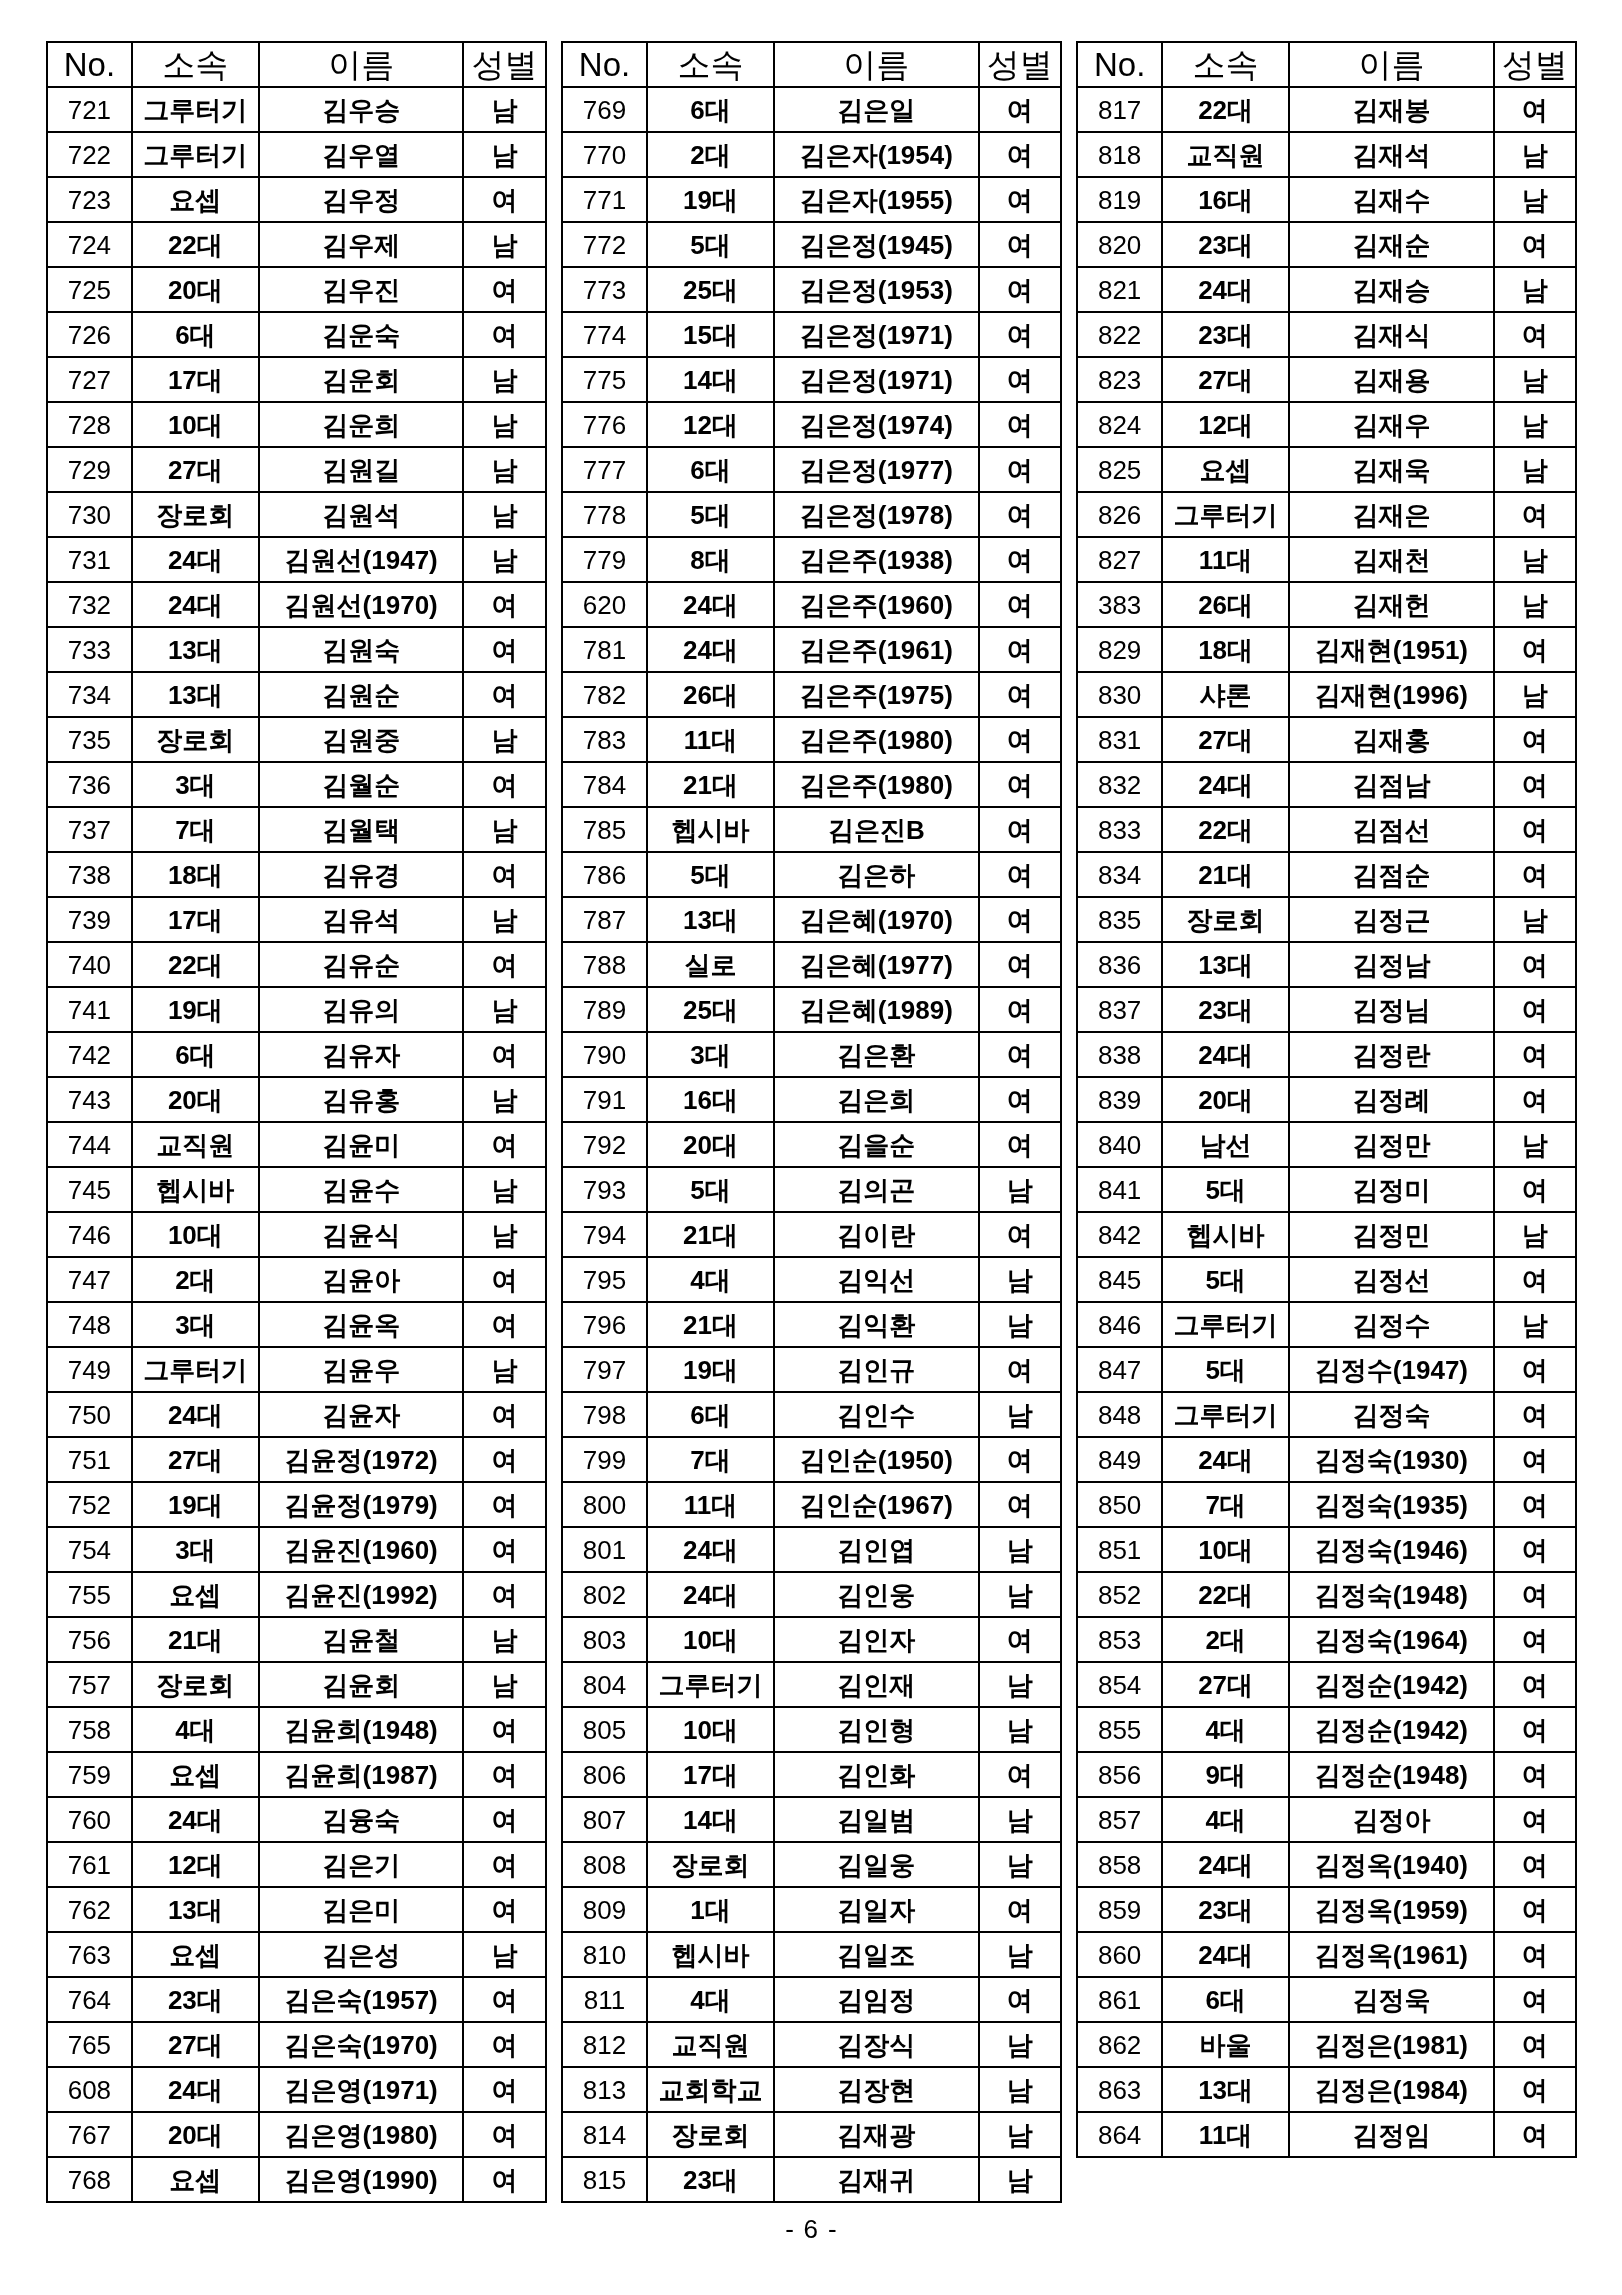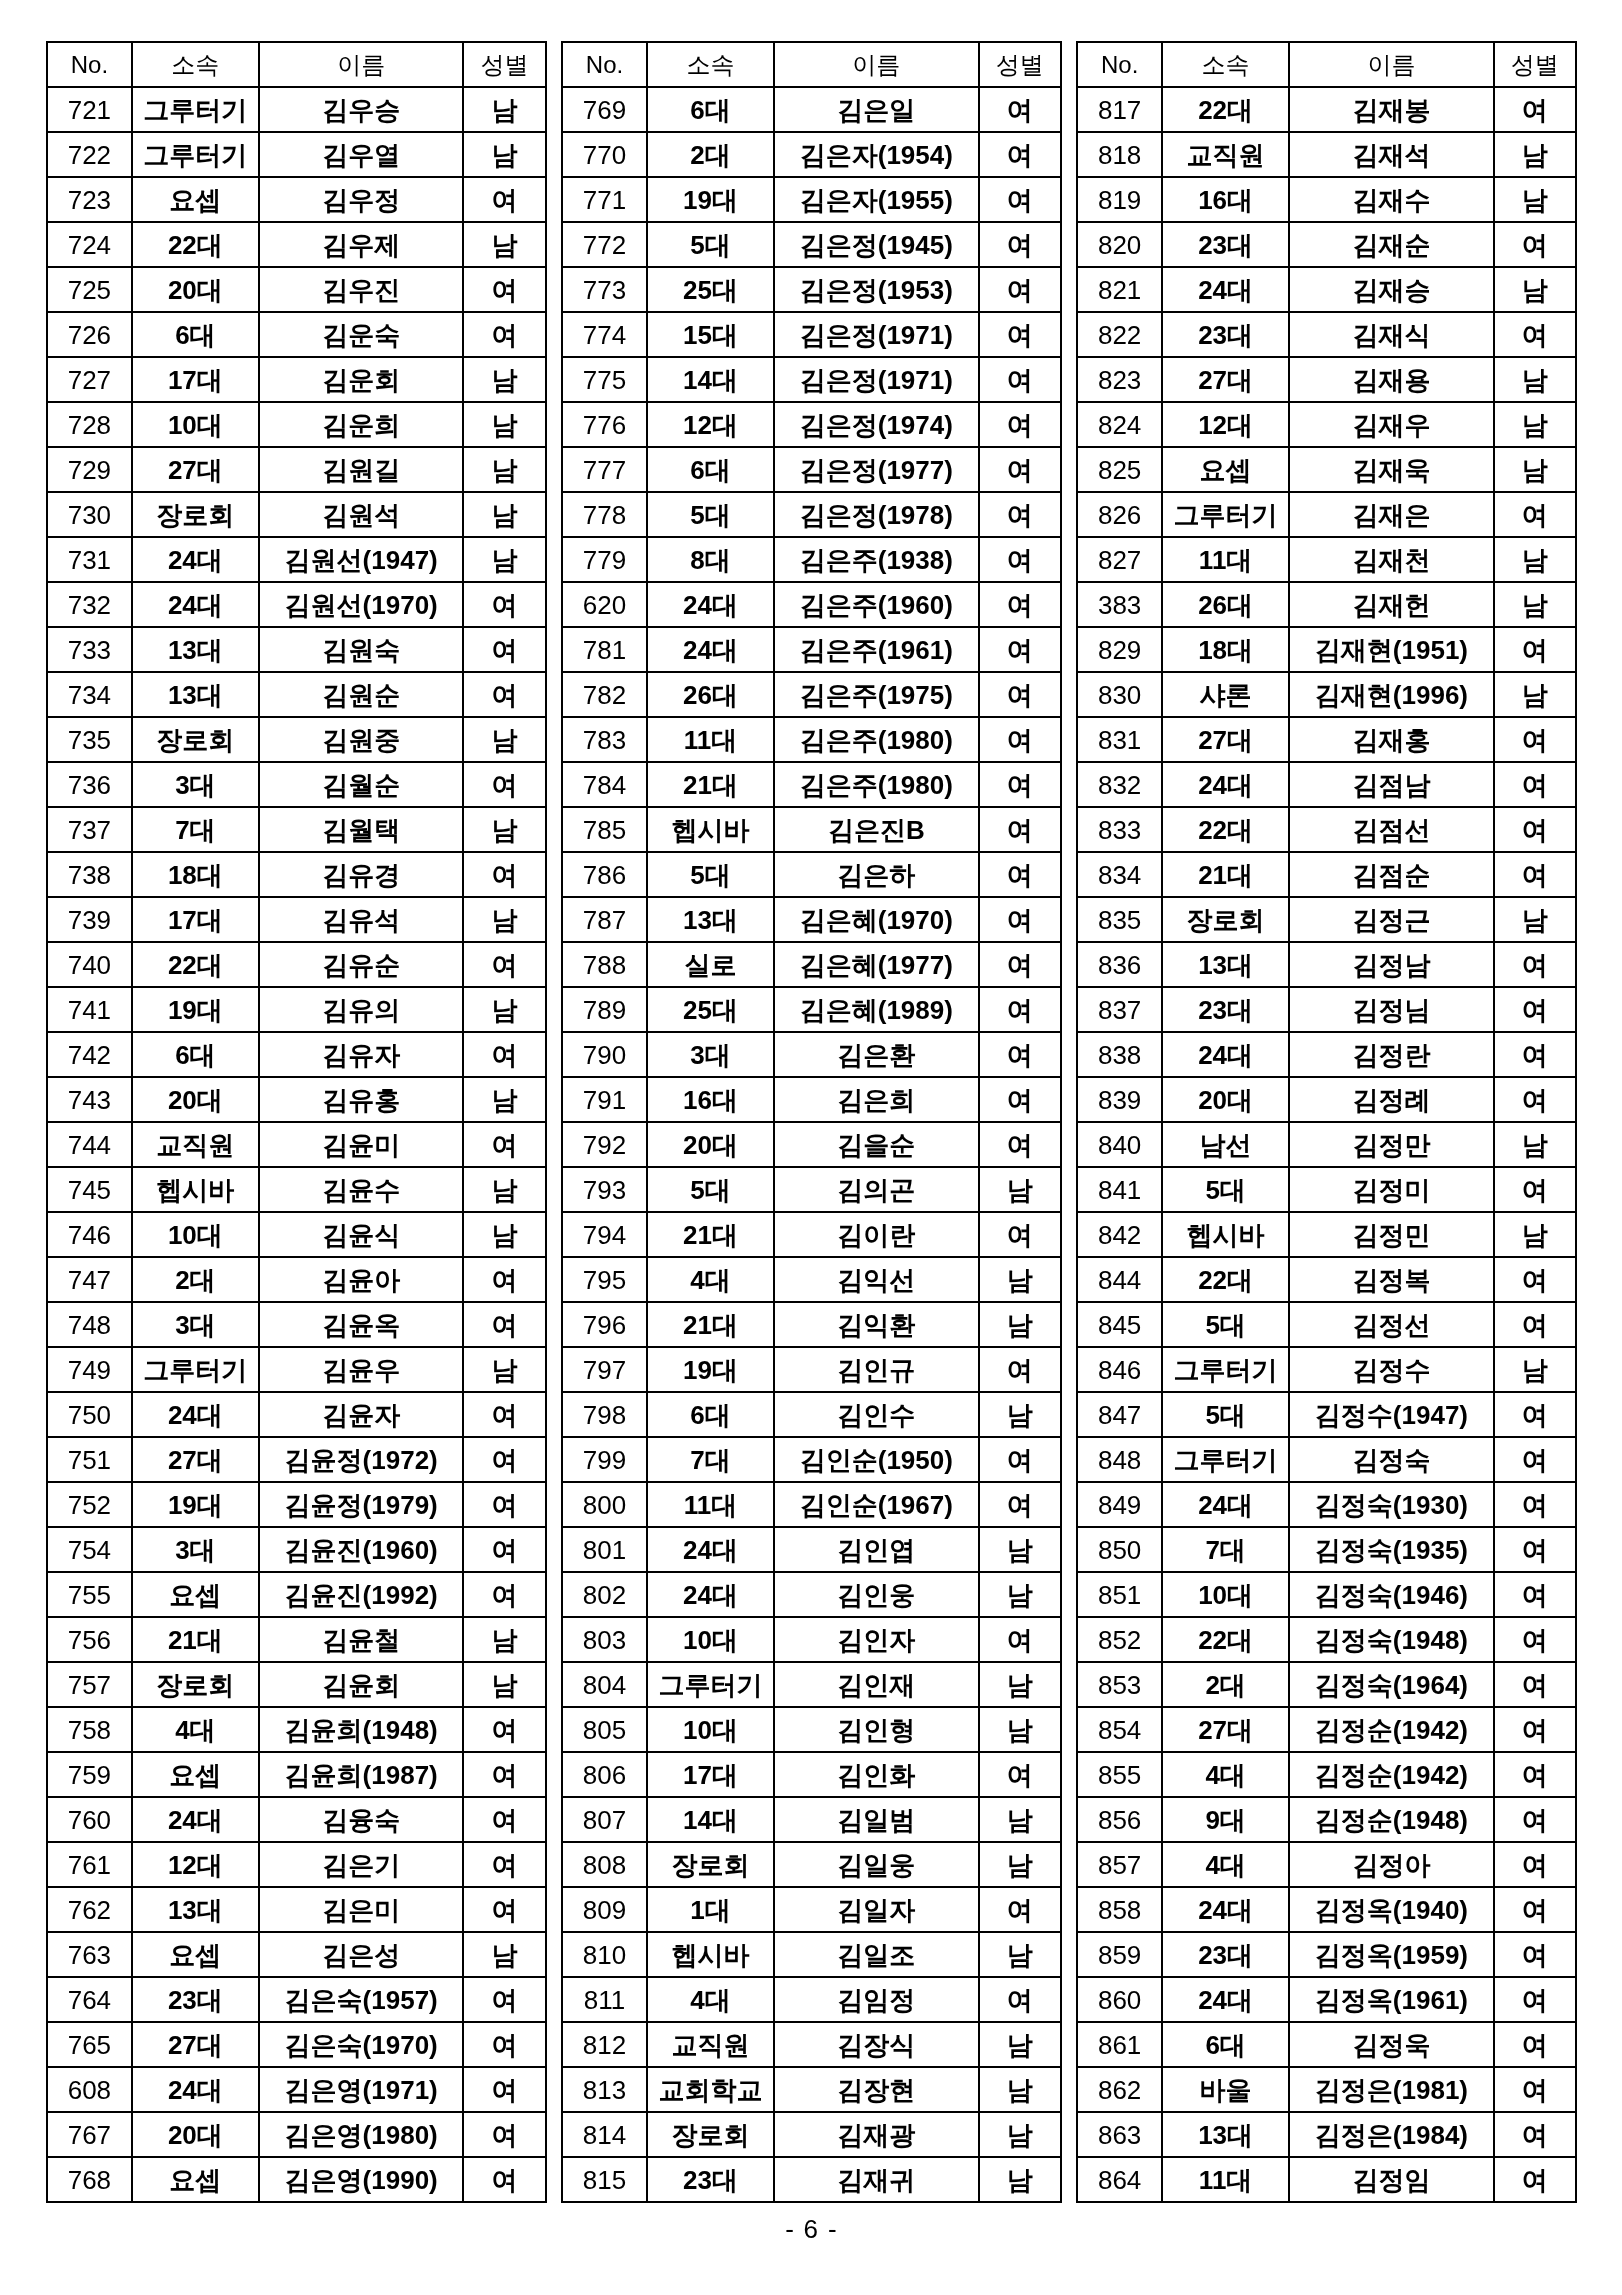"No." table.roster th { font-size: 24px -> 33px }
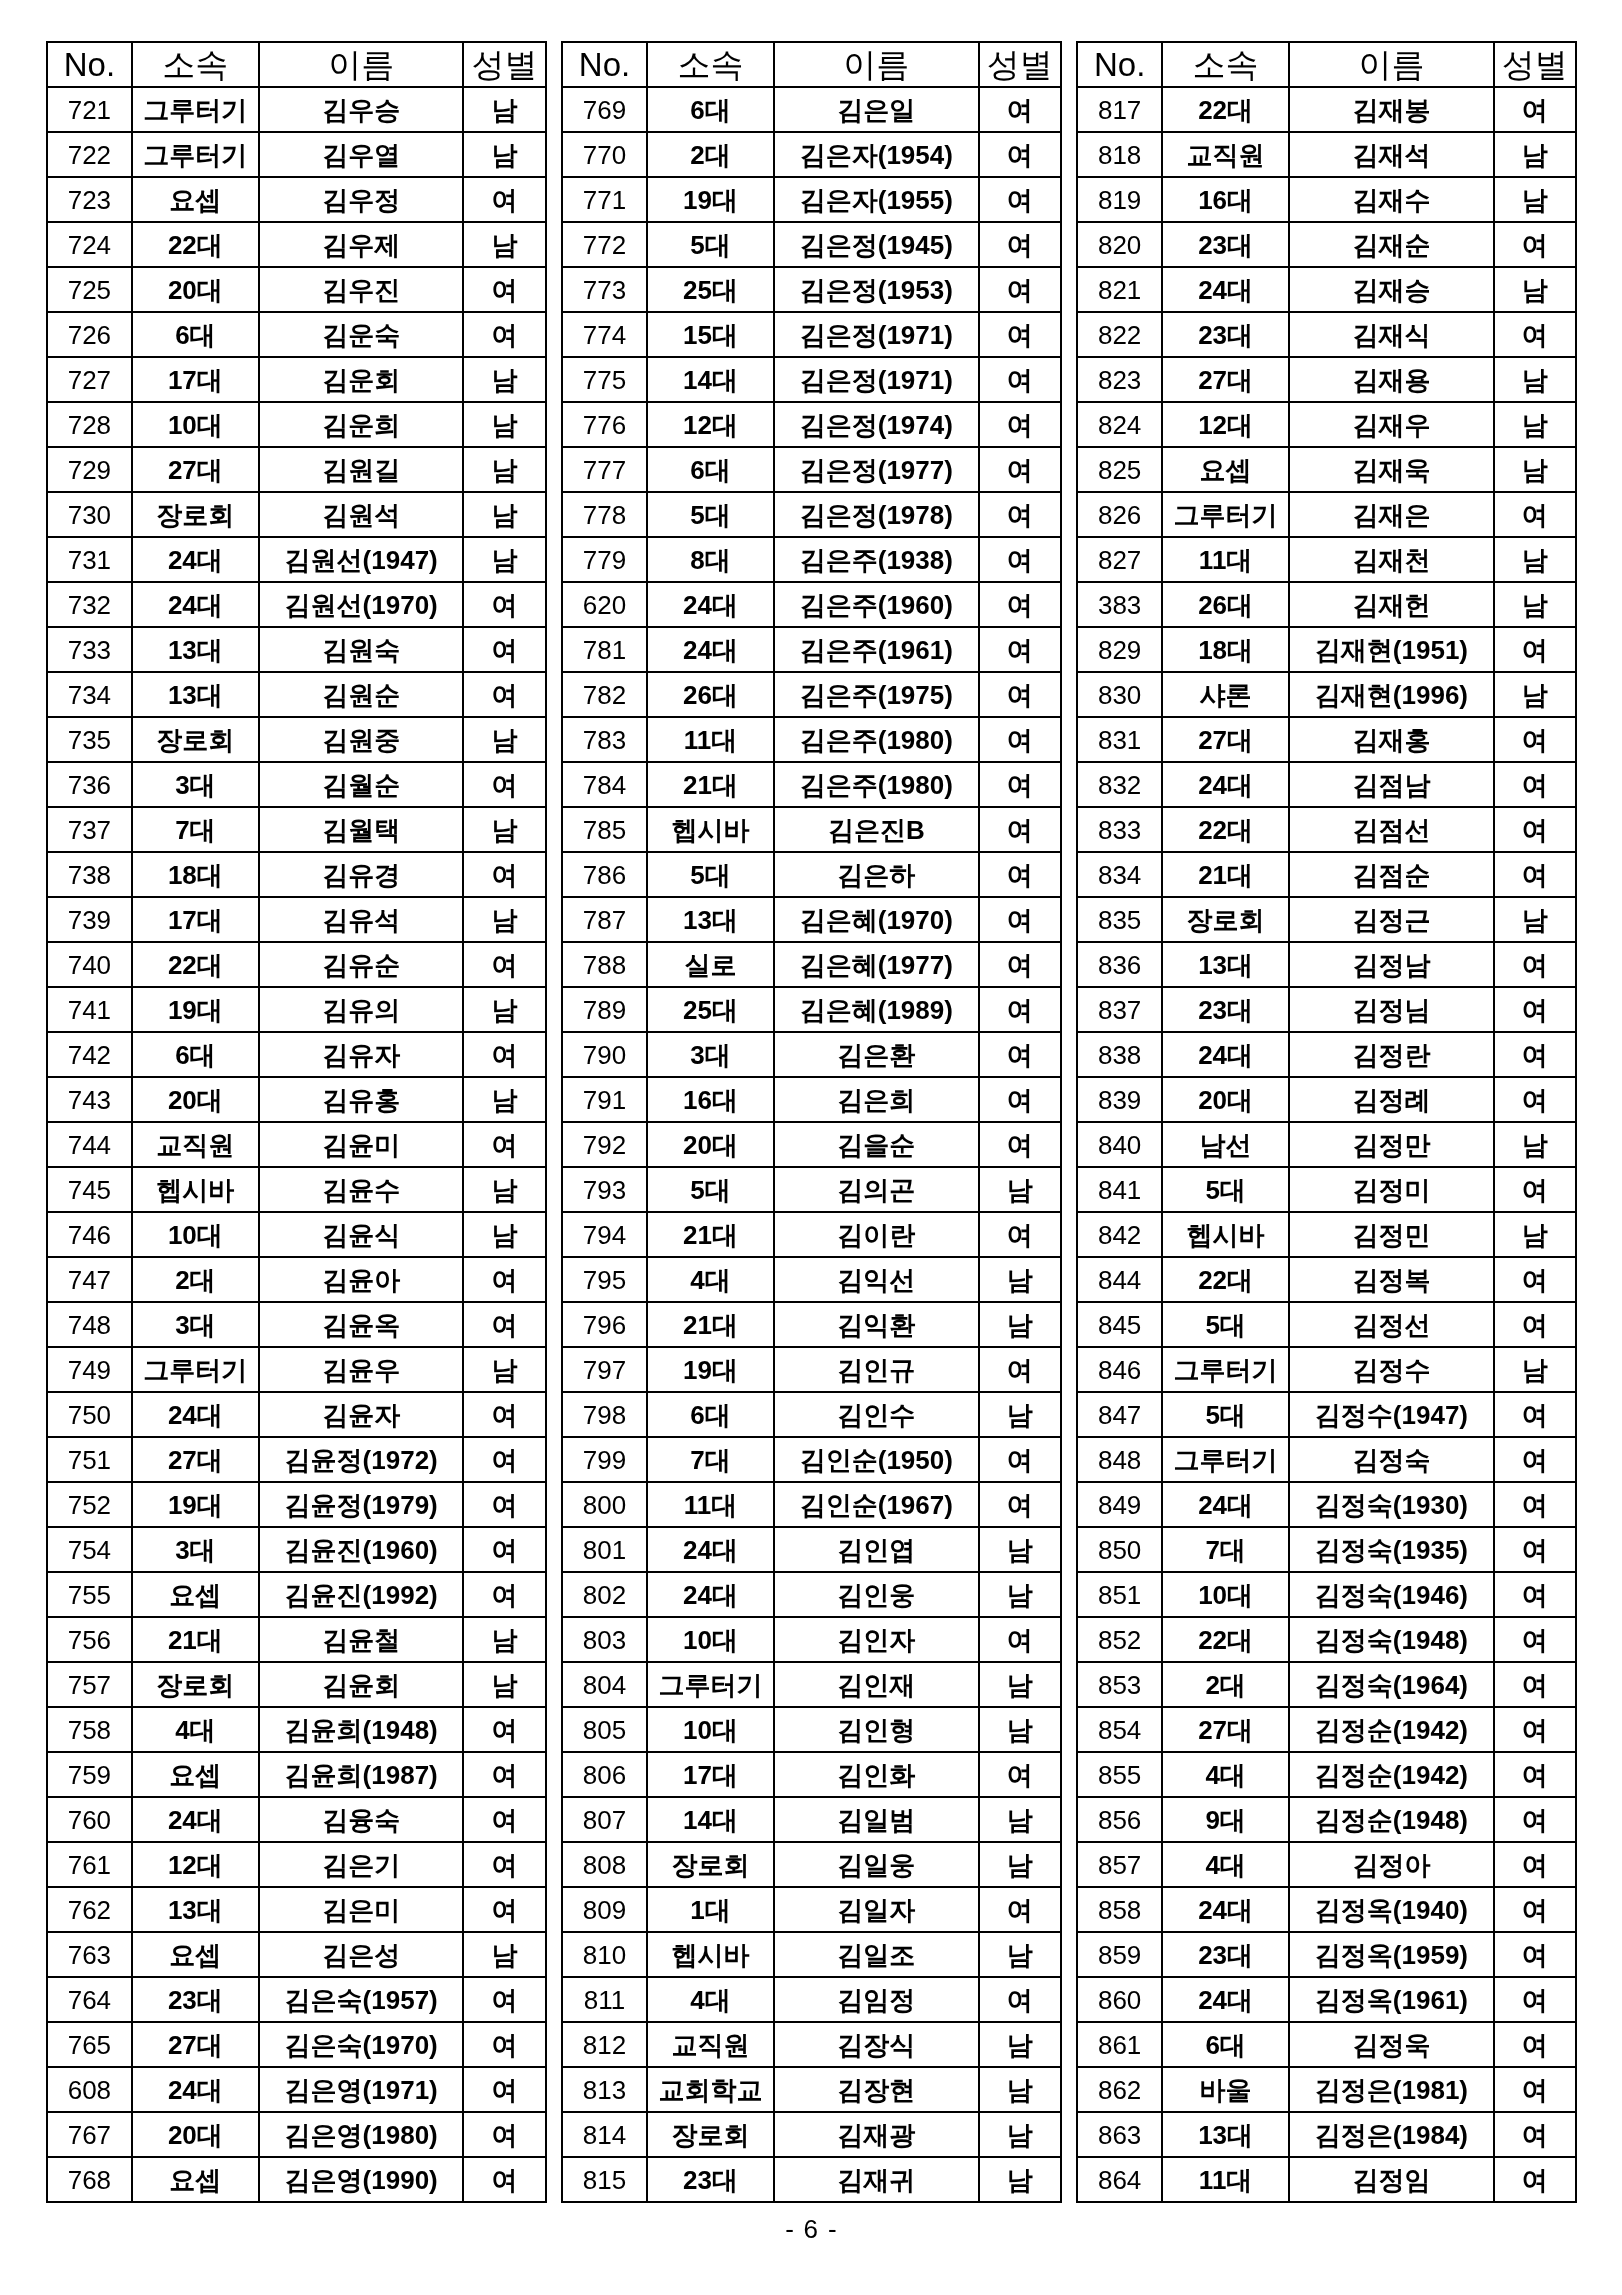"844" tr { html: <tr> <td>844</td> <td>22대</td> <td>김정복</td> <td>여</td> </tr> -> none }
